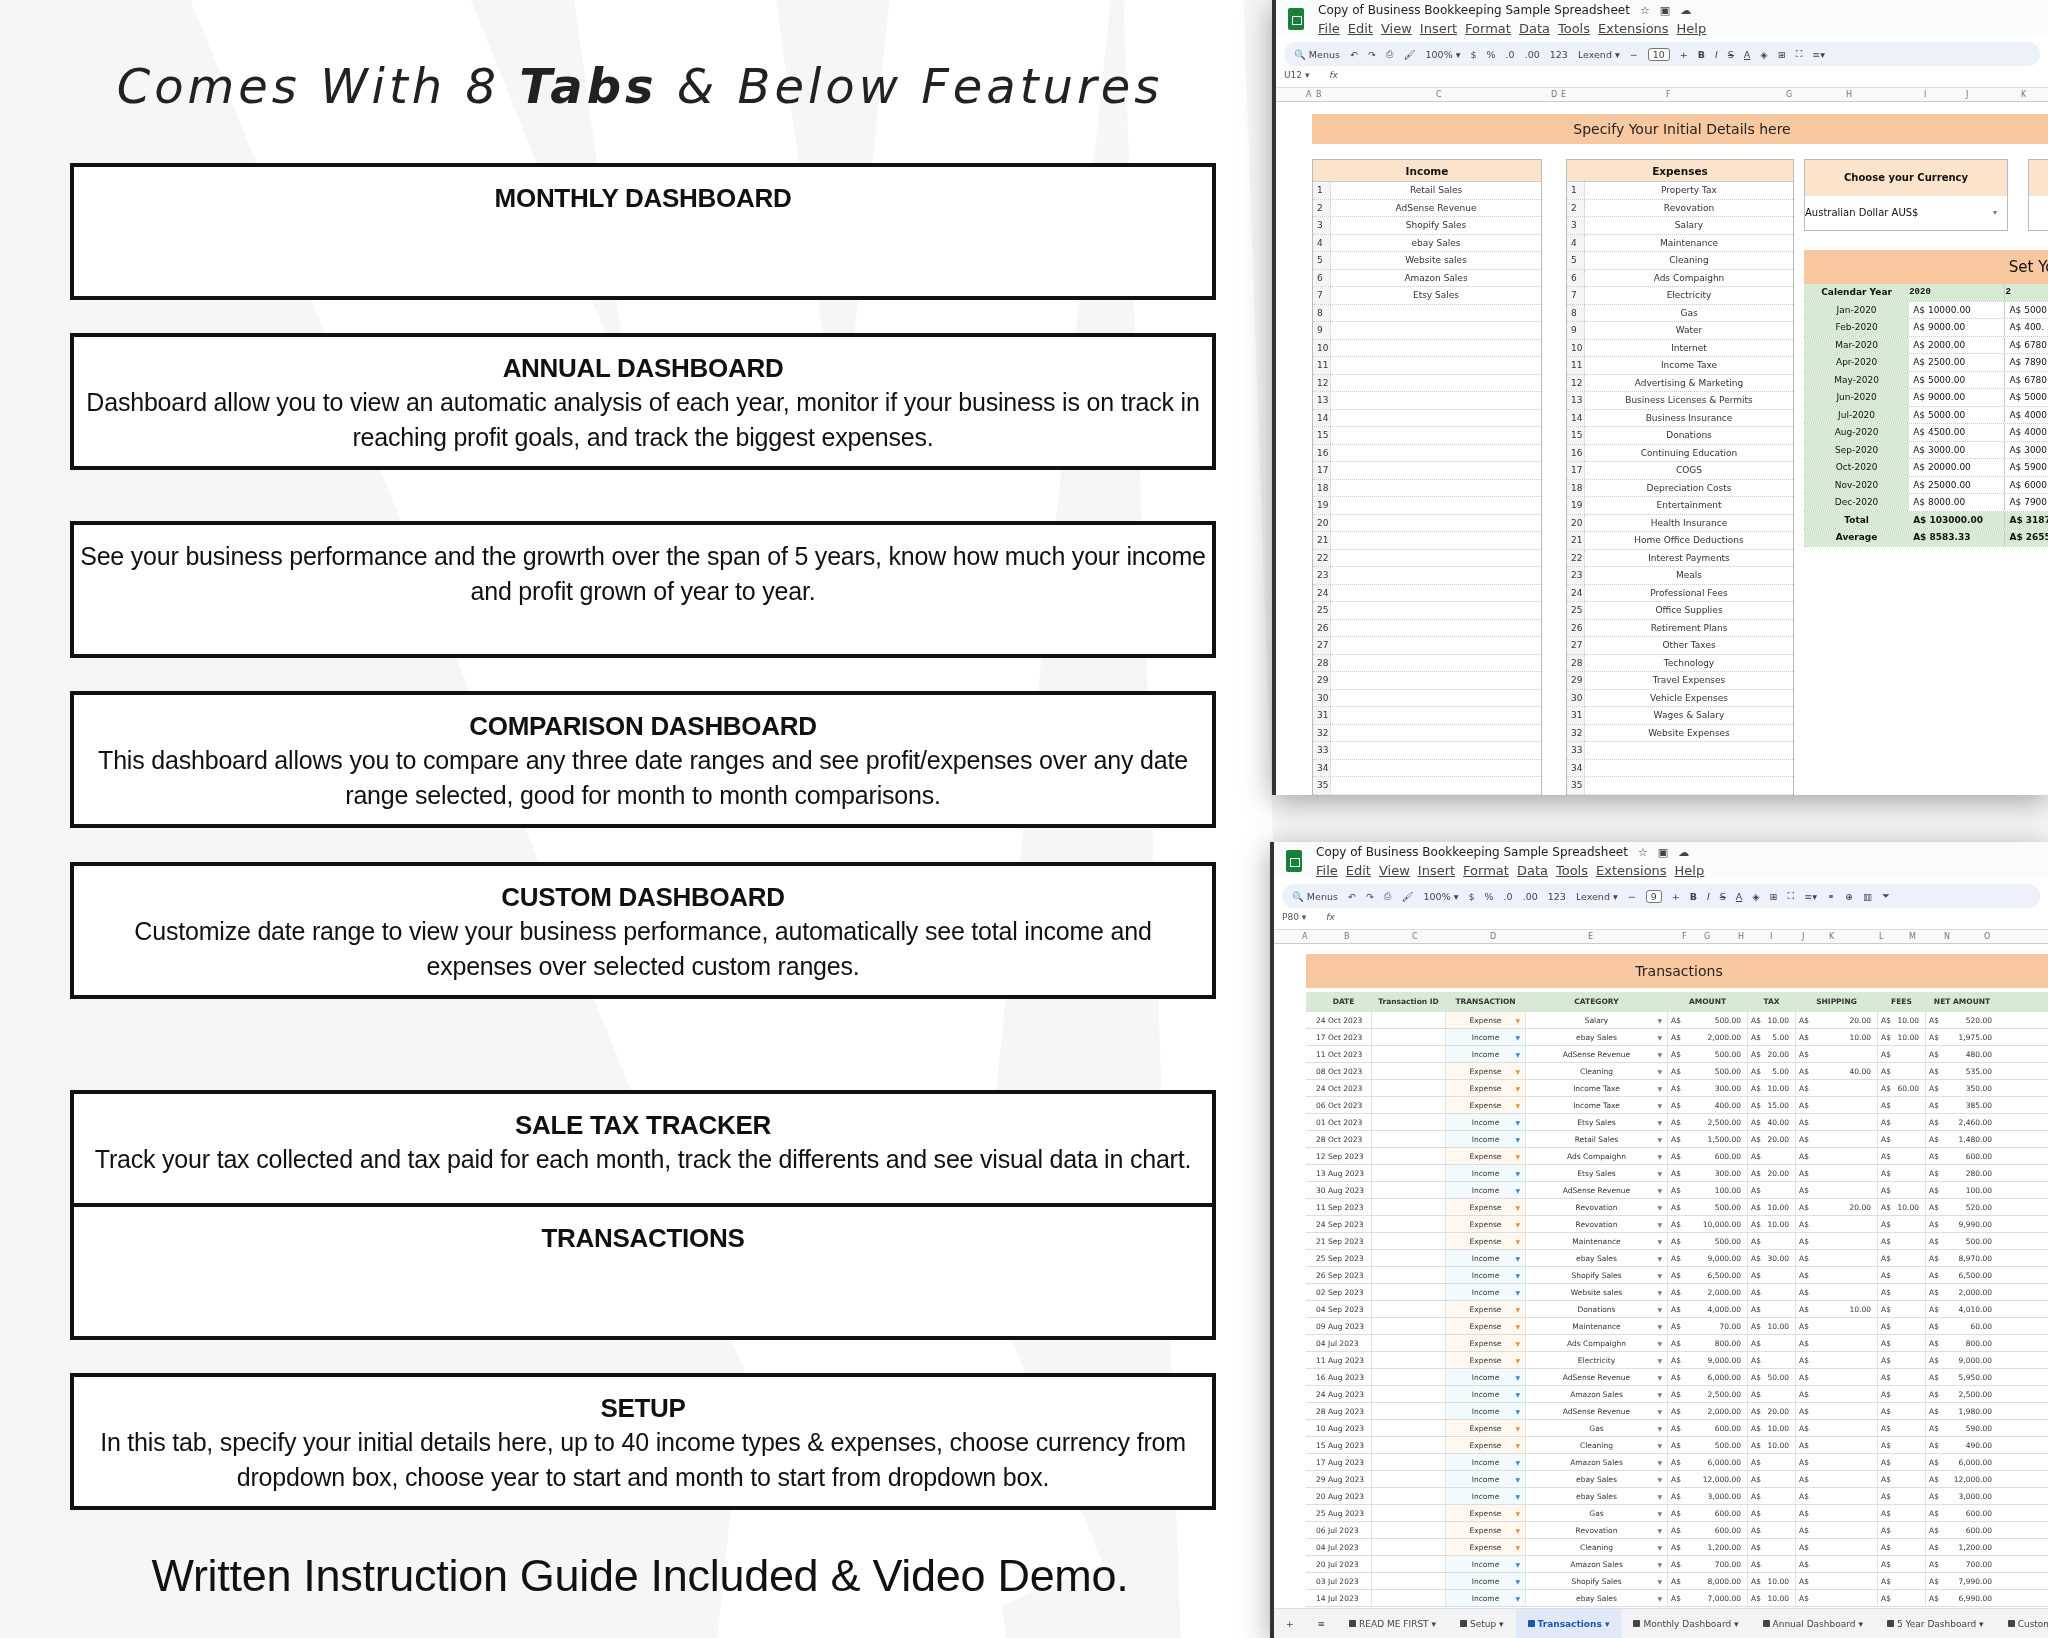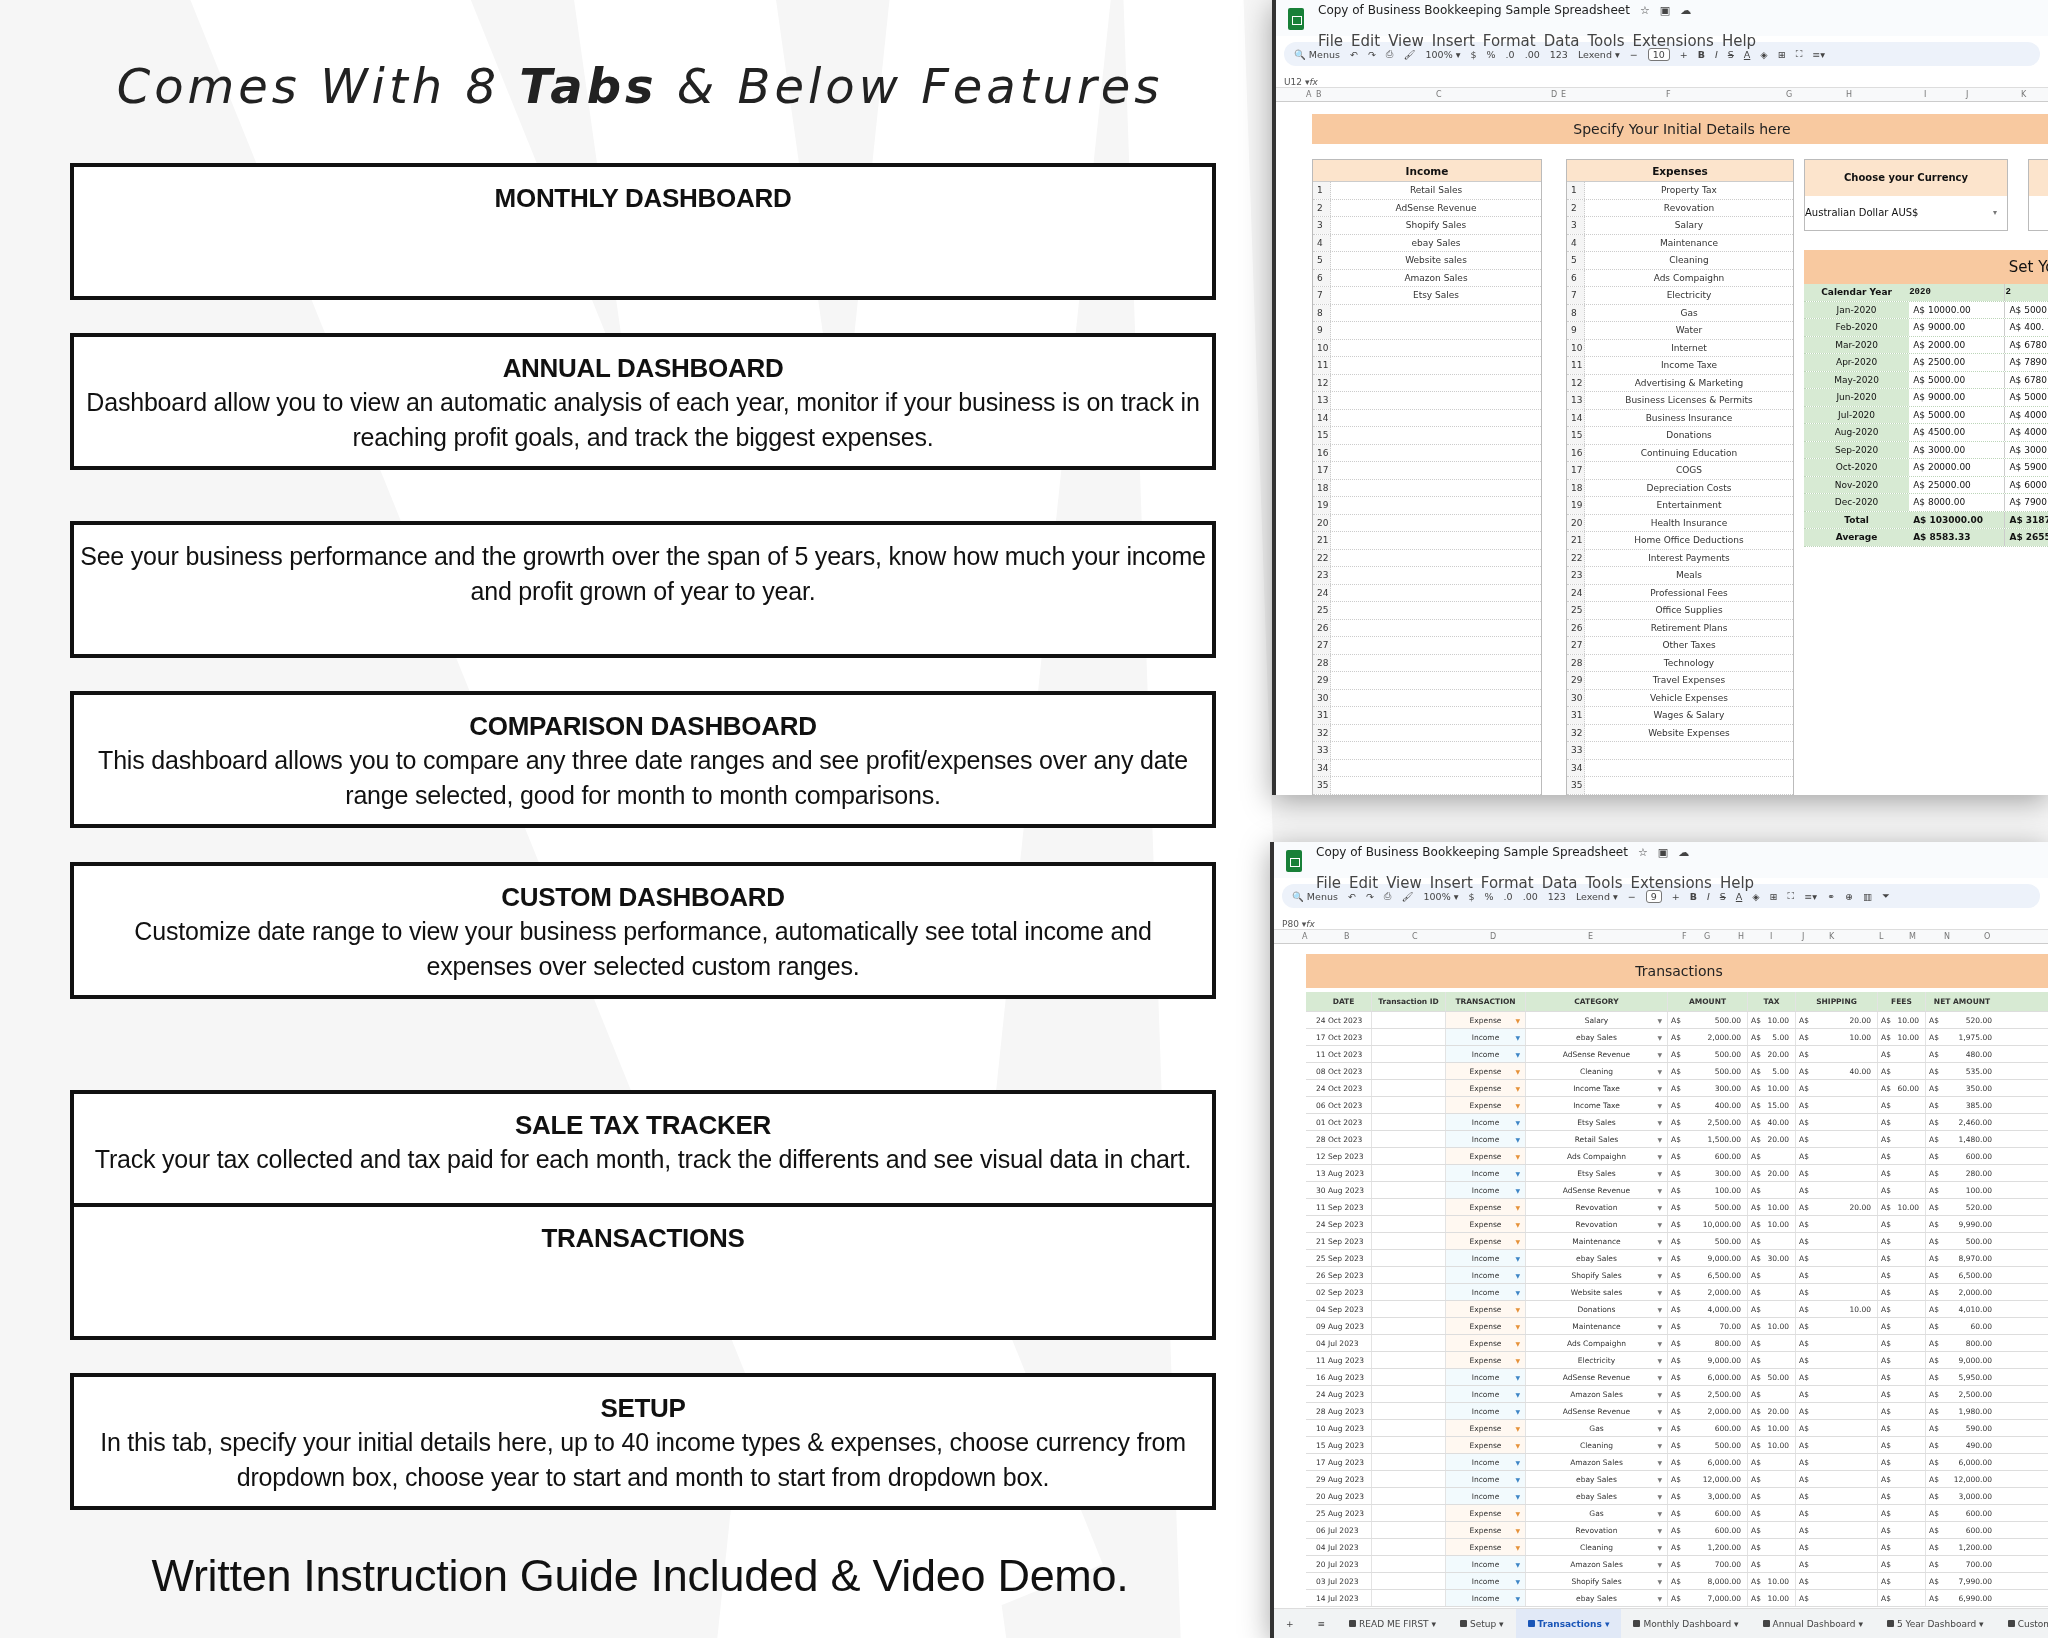"File Edit View Insert Format" .gs-menu { font-size: 15px -> 13px; text-decoration: none -> underline; top: 32px -> 21px }
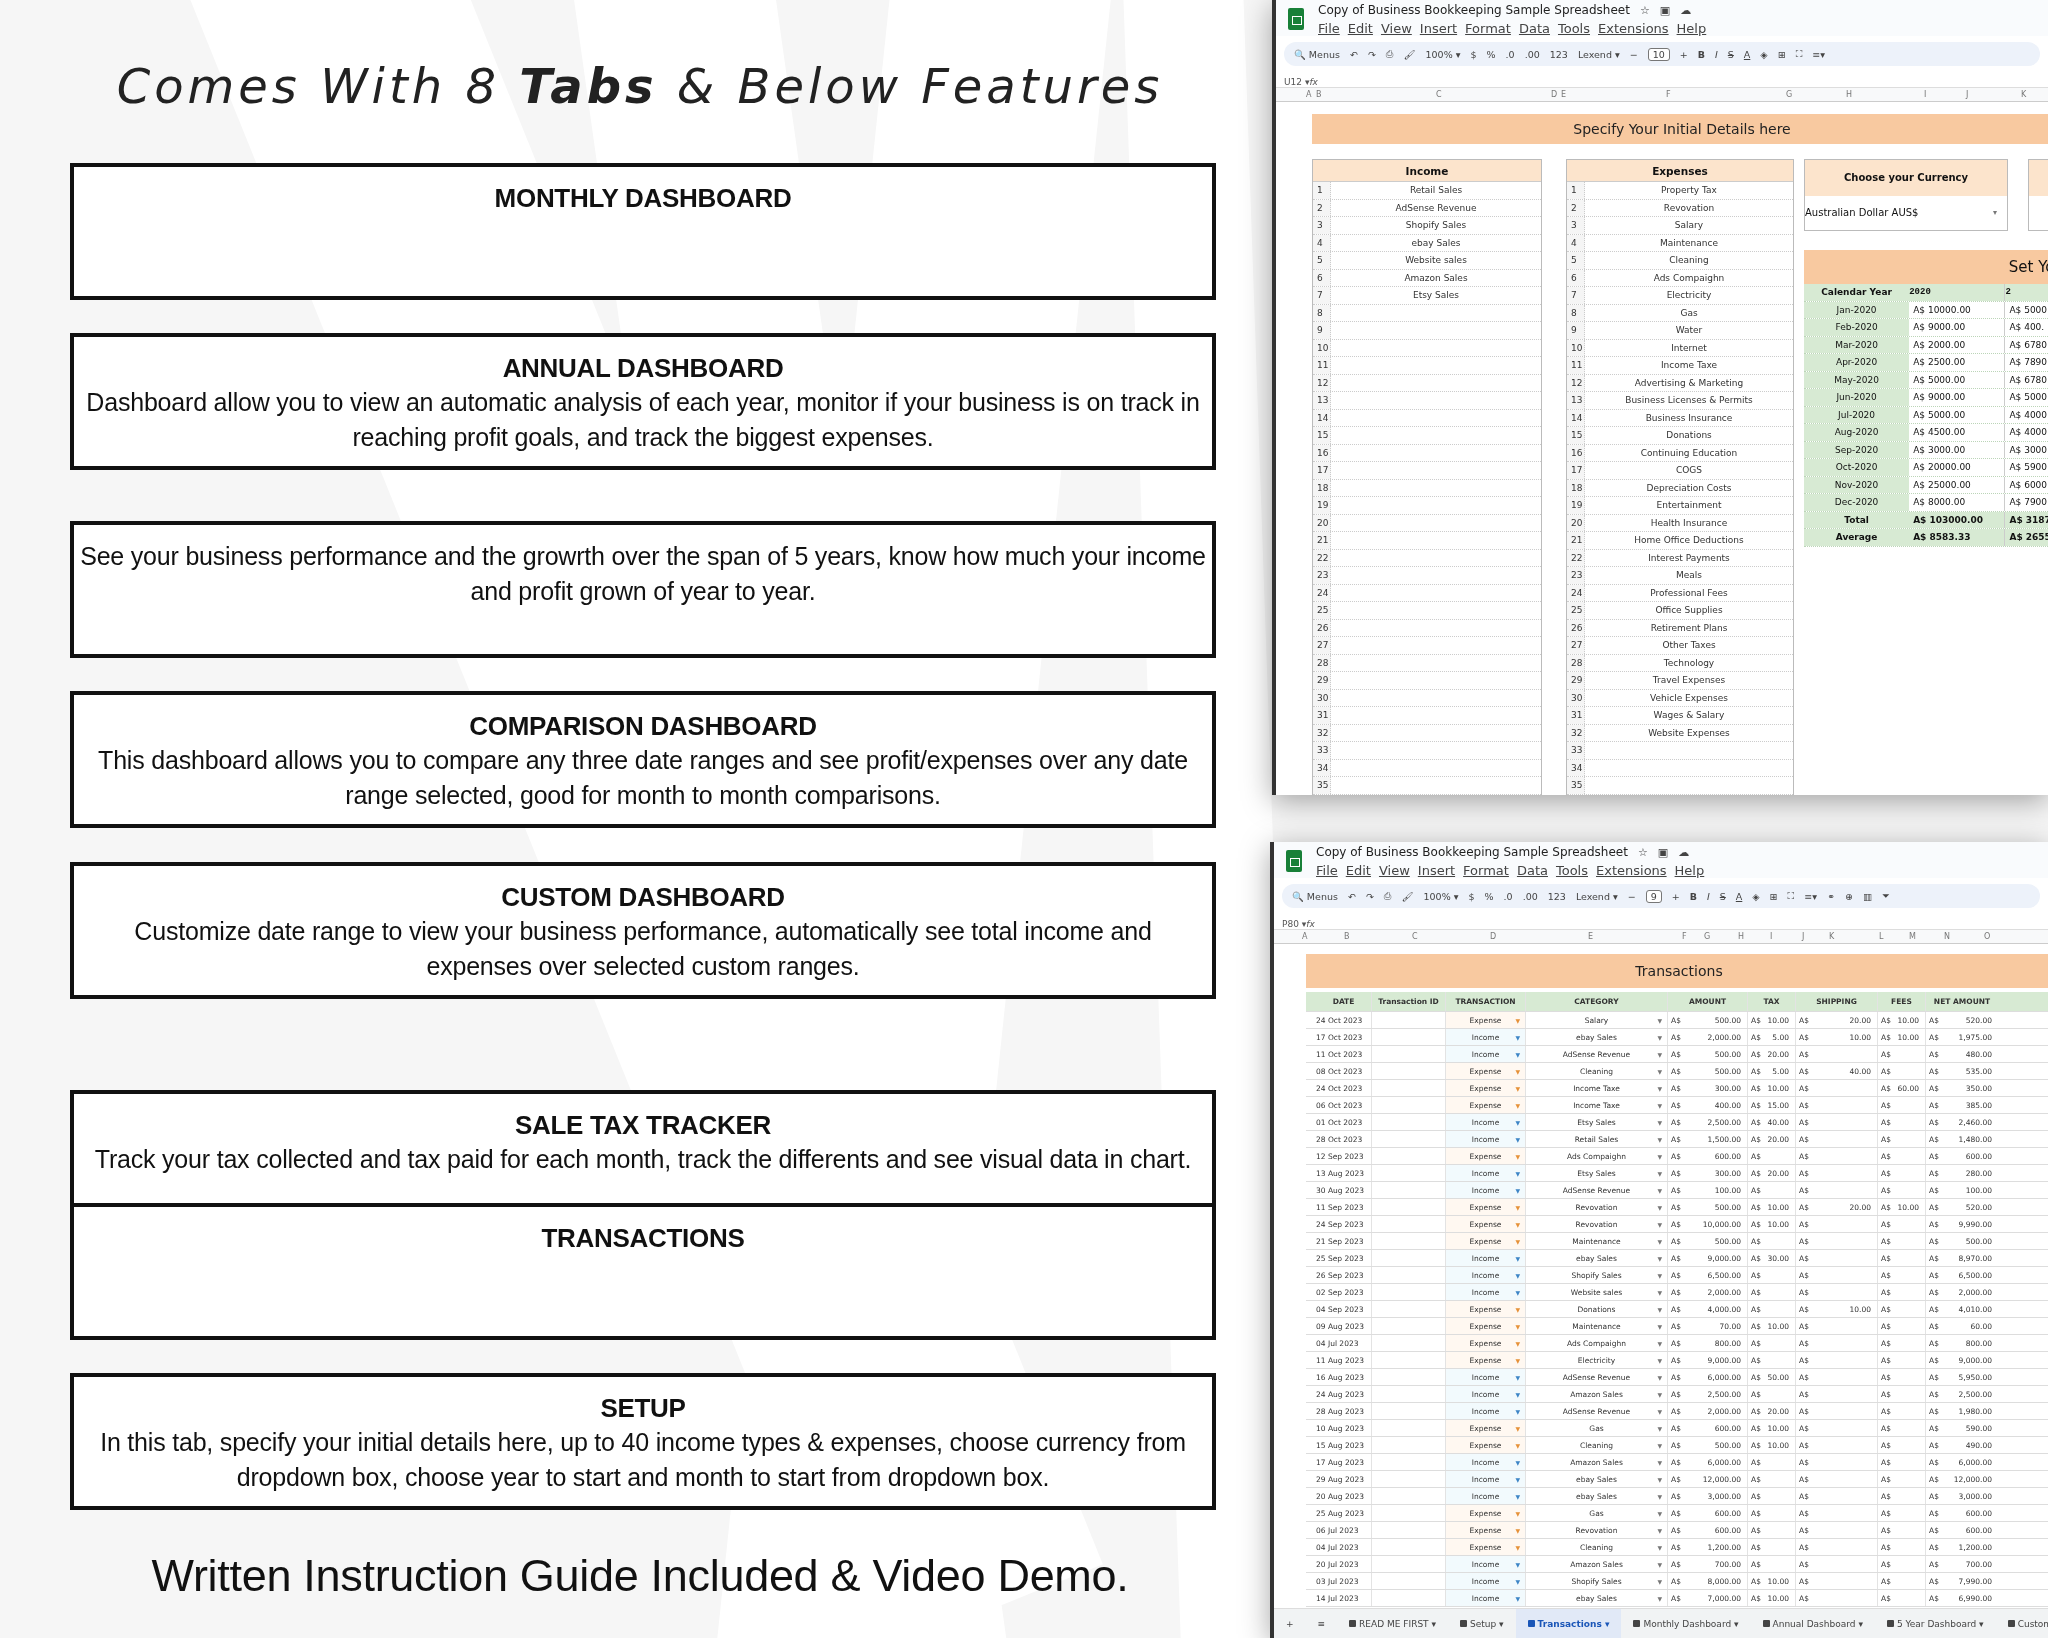"U12 ▾" .gs-fbar { align-items: flex-end -> flex-start; gap: none -> 20px }
